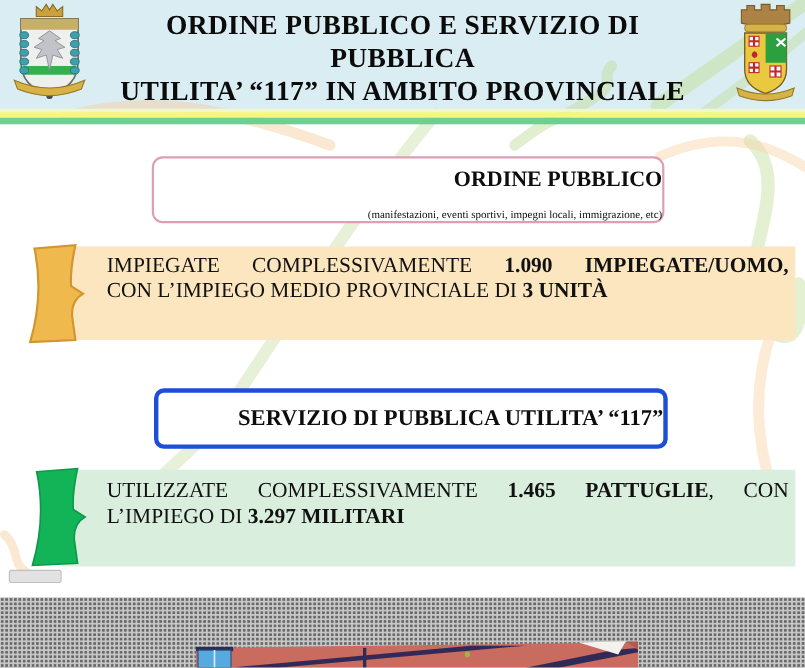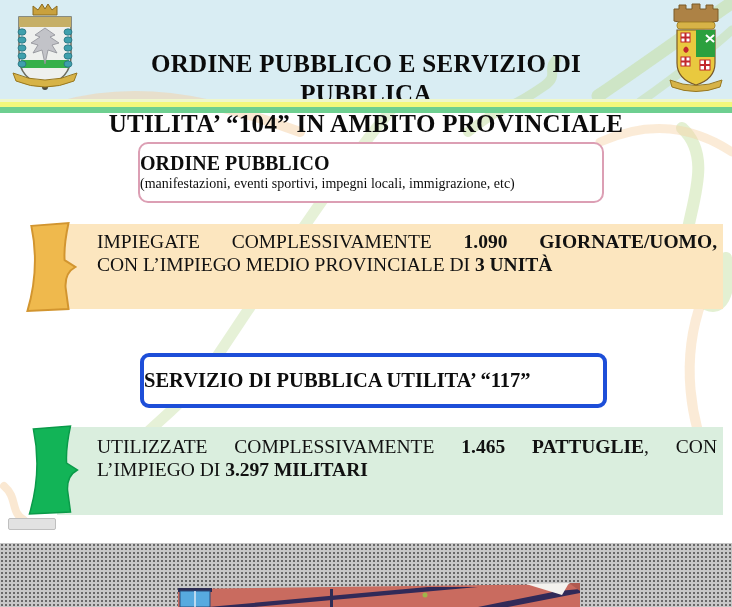"ORDINE PUBBLICO E SERVIZIO DI" .title-block { margin-top: 40px -> none }
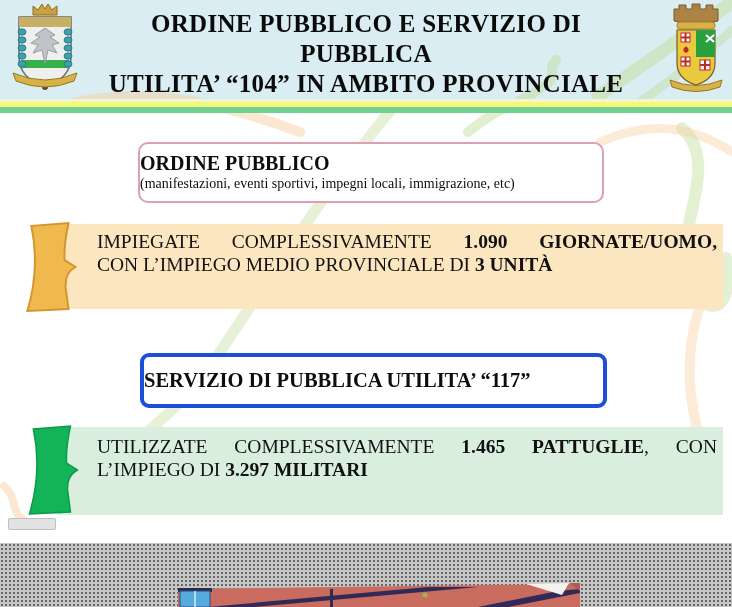"UTILITA’ “104” IN AMBITO PROVINCIALE" div { text: 104 -> 117 }
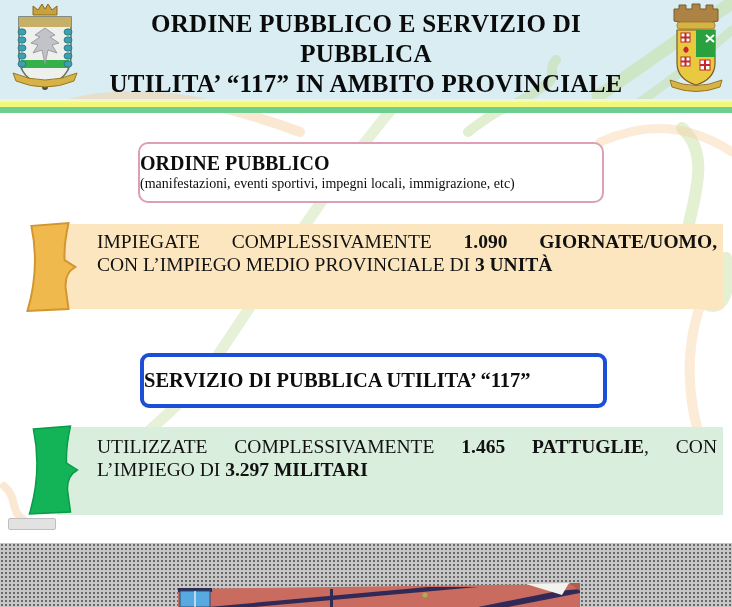"ORDINE PUBBLICO" .label-box { text-align: left -> right }
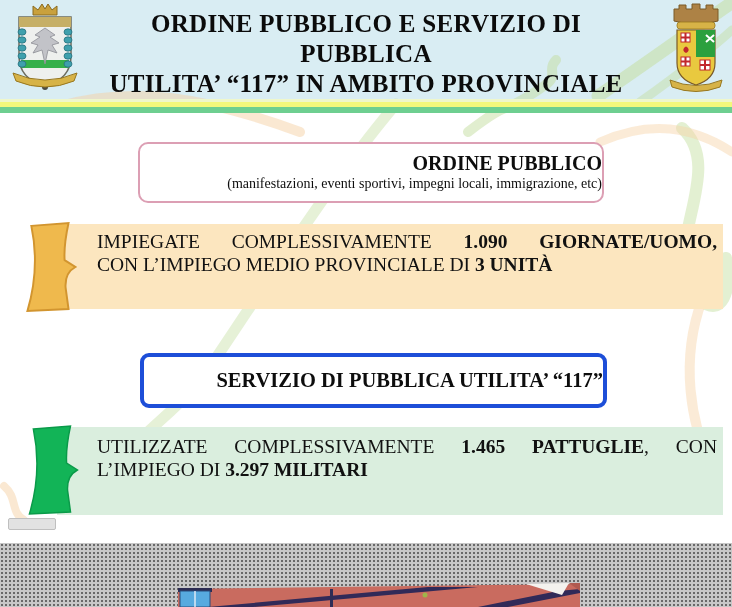"(manifestazioni, eventi sportivi," .box-ordine .box-subtitle { font-size: 14px -> 10px; margin-top: none -> 12px }
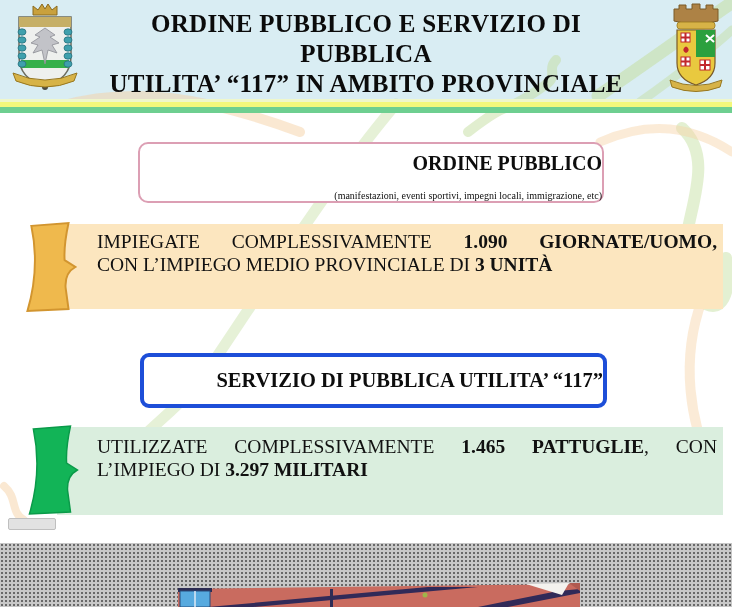"GIORNATE/UOMO," span.b { text: GIORNATE/UOMO -> IMPIEGATE/UOMO }
